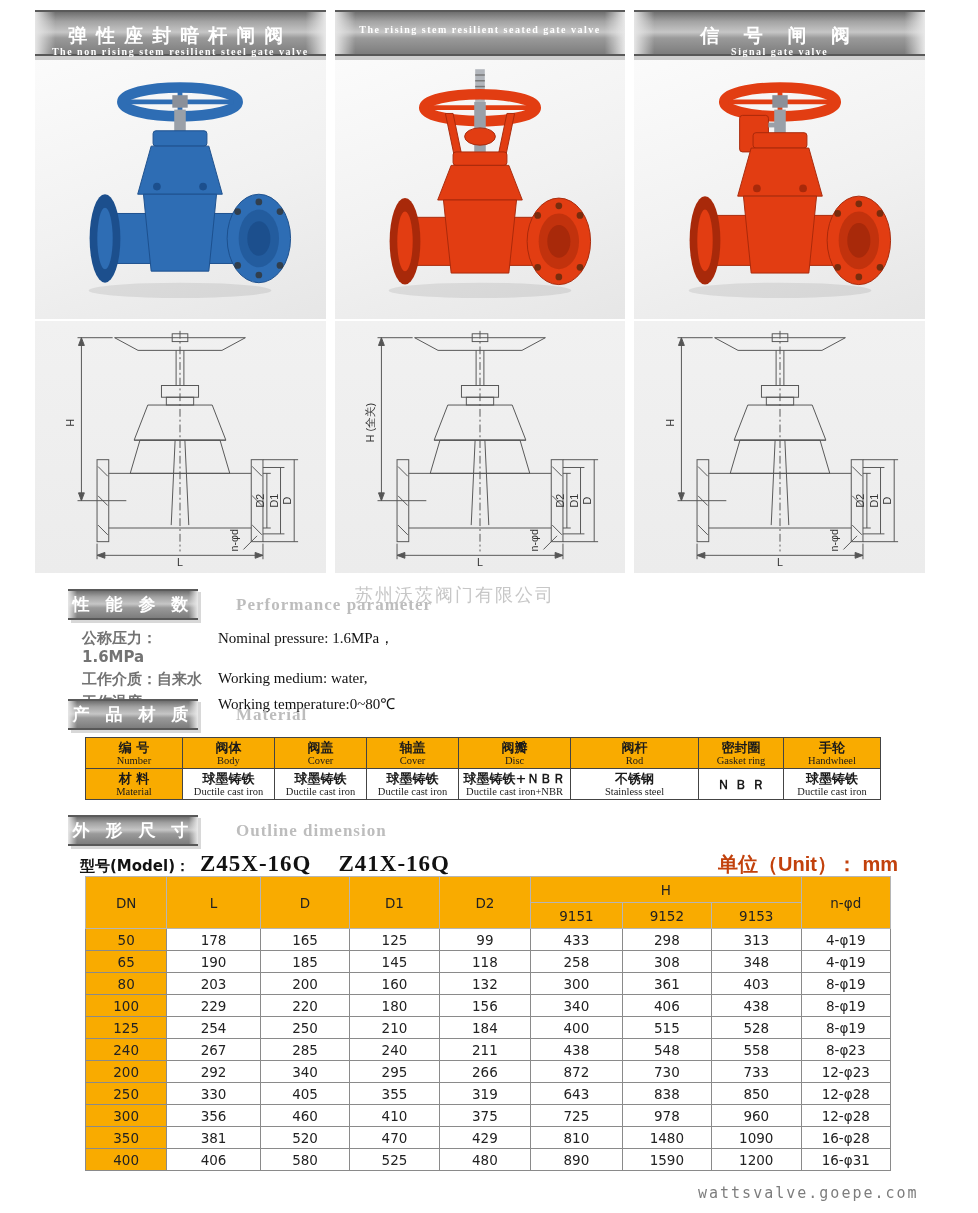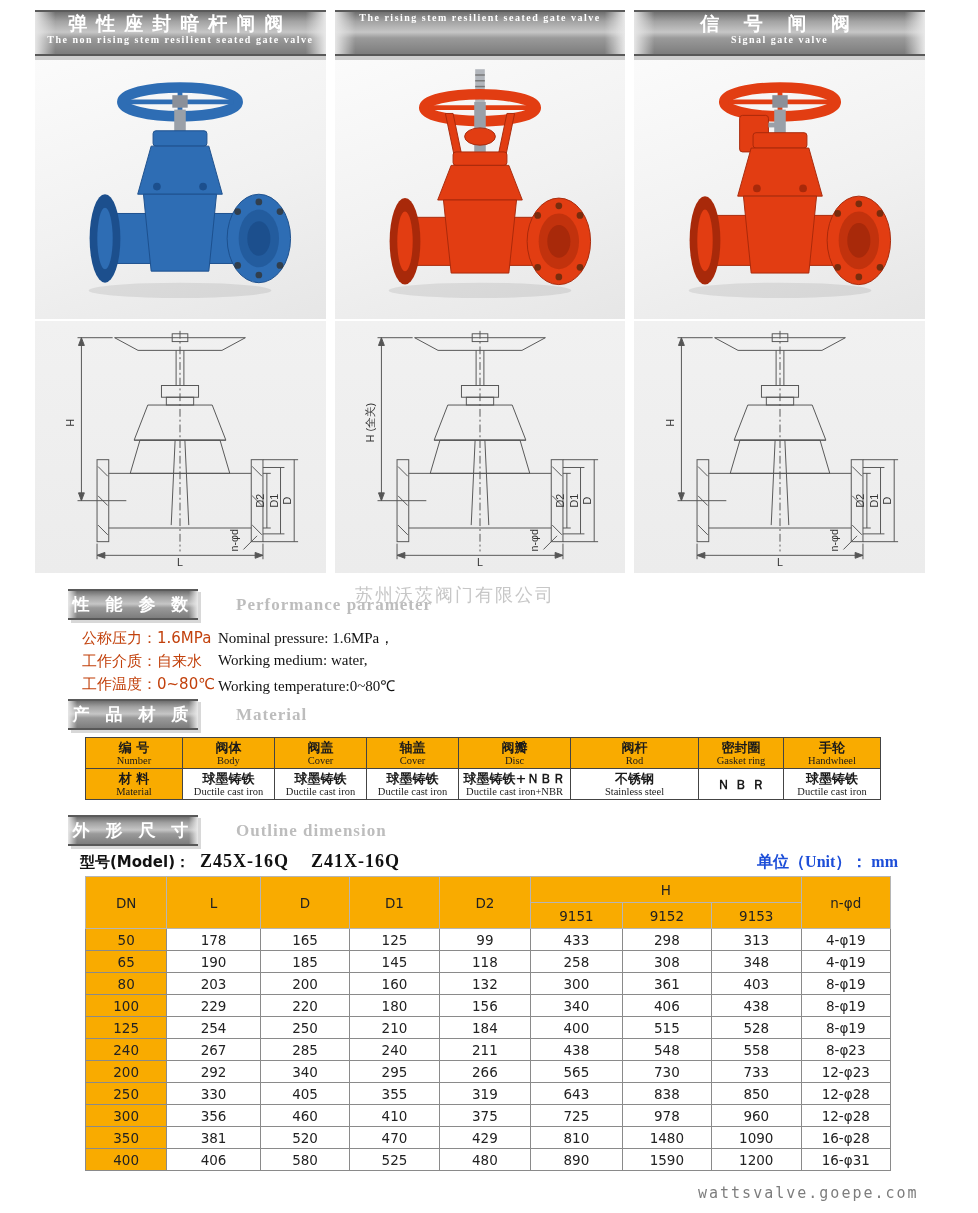"弹性座封暗杆闸阀" .col-header { padding-top: 0 -> 12px }
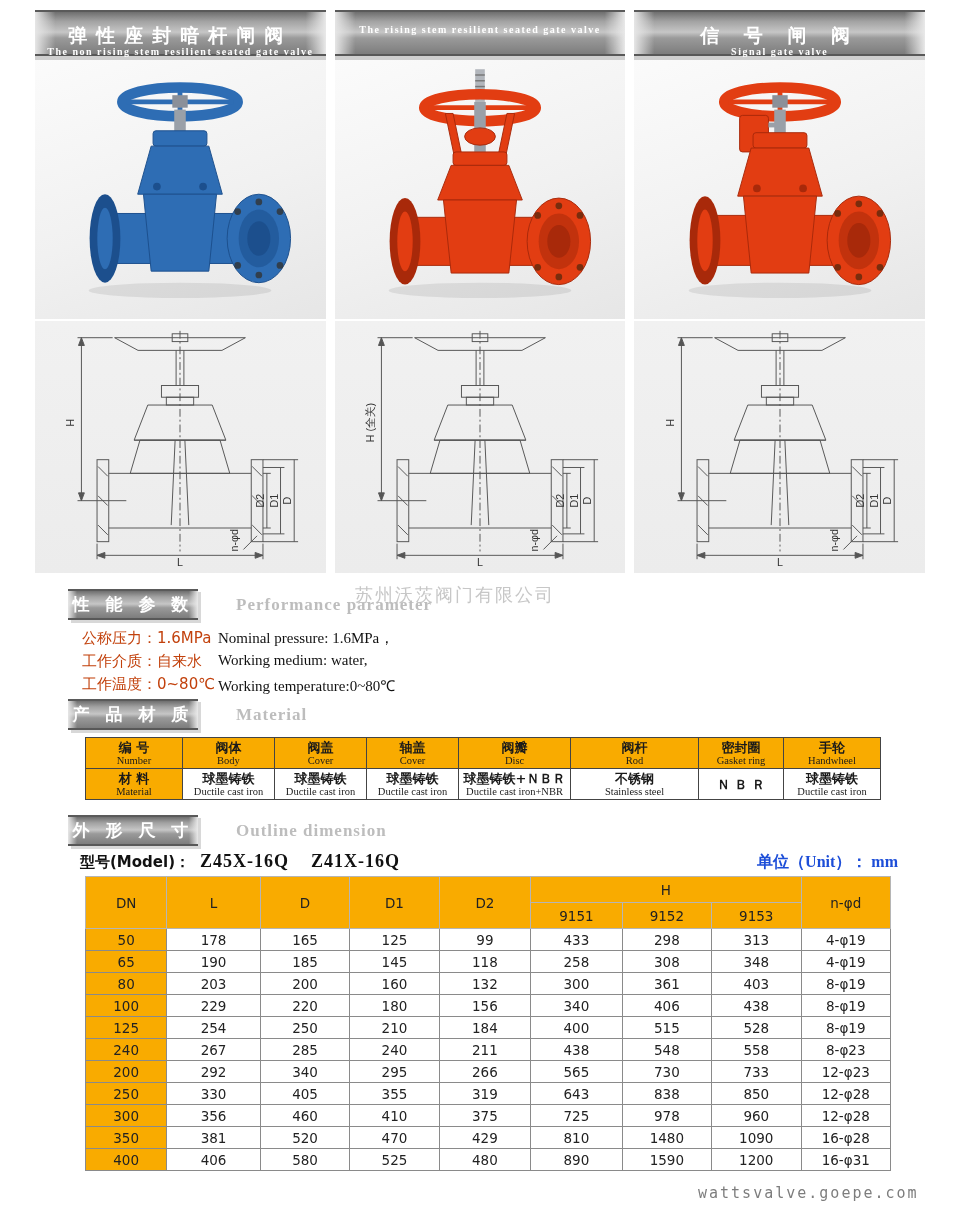"The non rising stem resilient" div.en { text: seated -> steel }
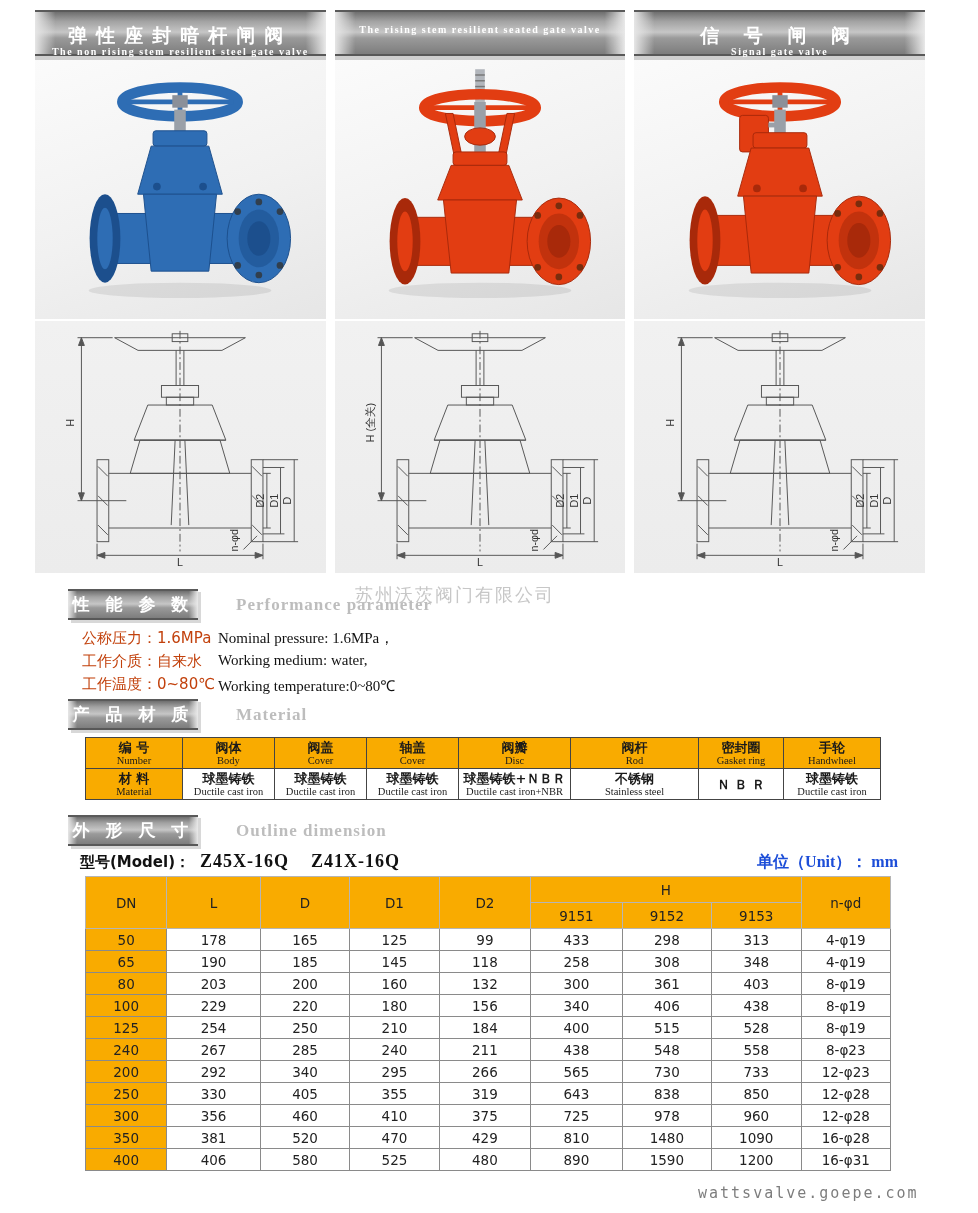"公称压力：1.6MPa" .perf-cn { color: #c2410c -> #737373; font-weight: normal -> bold }
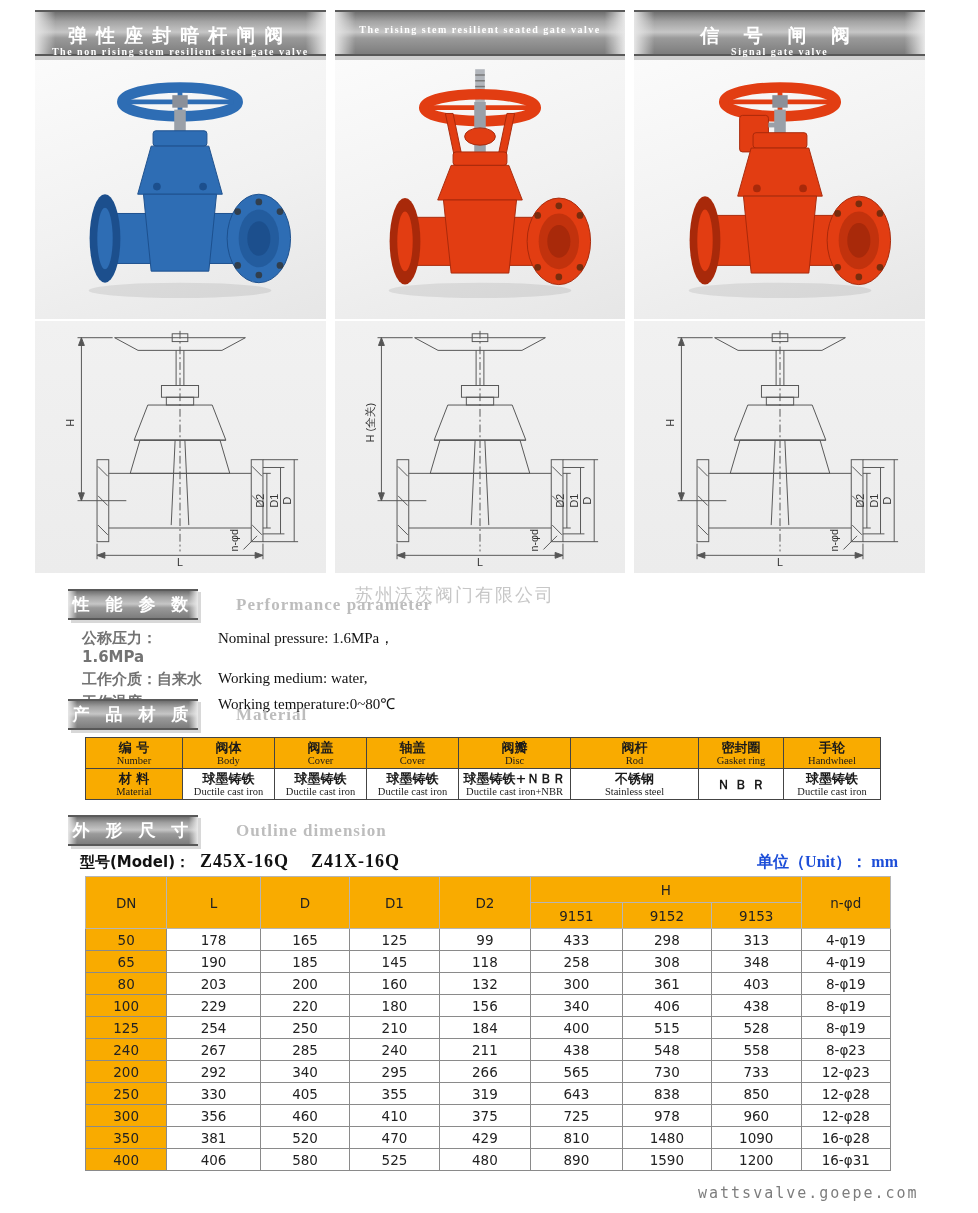"Z45X-16Q Z41X-16Q" .model-vals { font-size: 18px -> 23px }
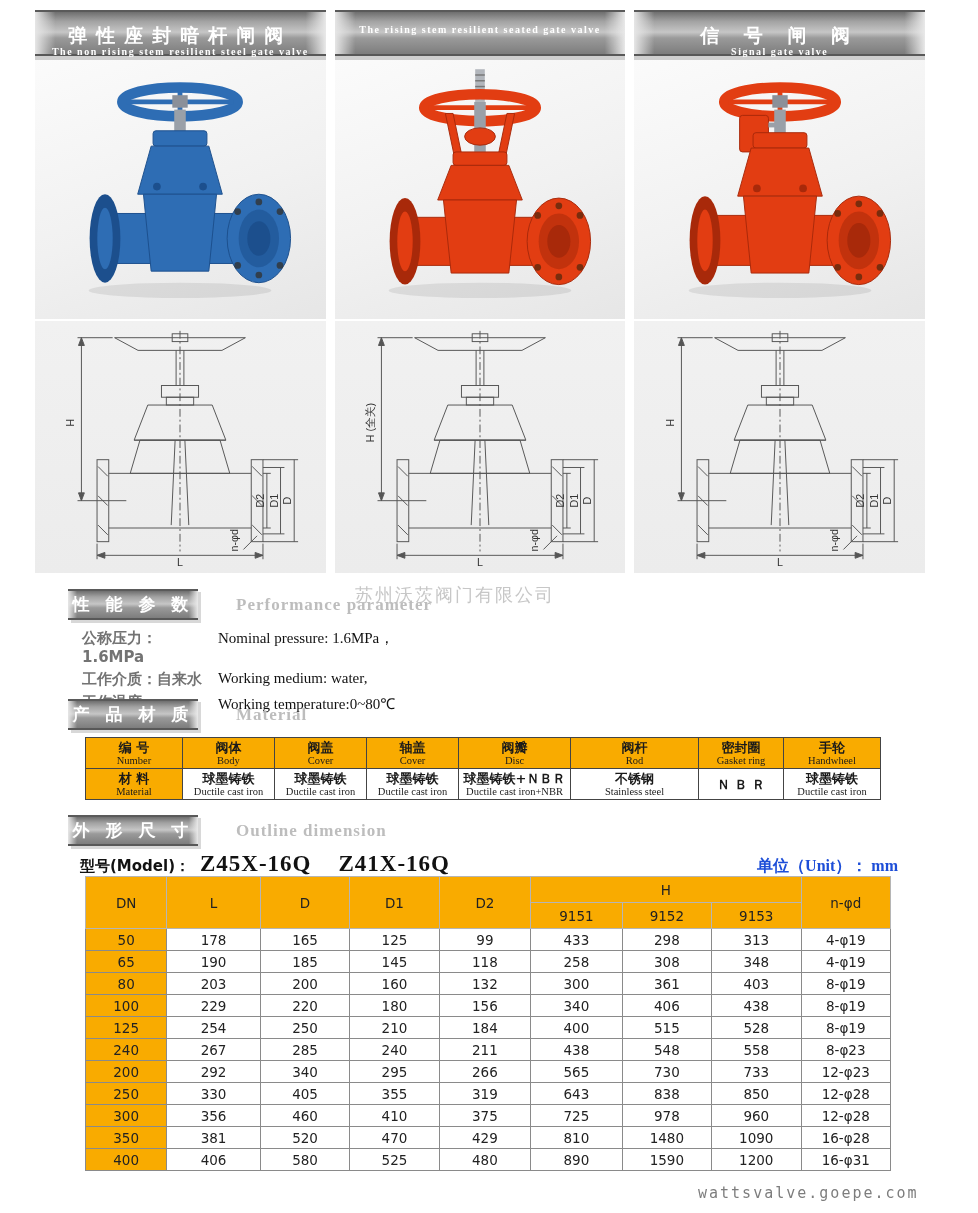"单位（Unit）： mm" .unit { color: #1d4ed8 -> #c2410c; font-family: Liberation Serif, serif -> Liberation Sans, sans-serif; font-size: 16px -> 20px }
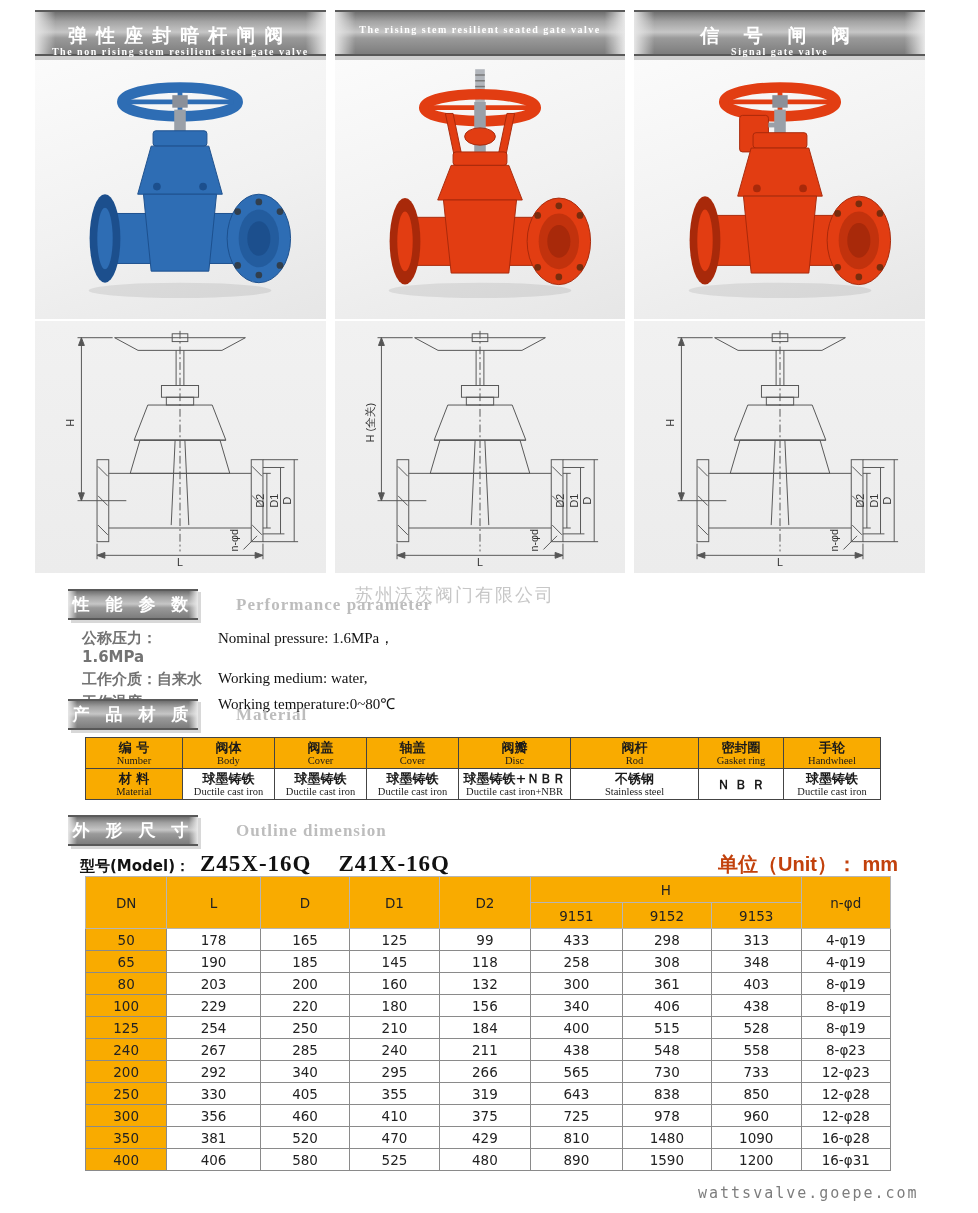"565" td { text: 565 -> 872 }
